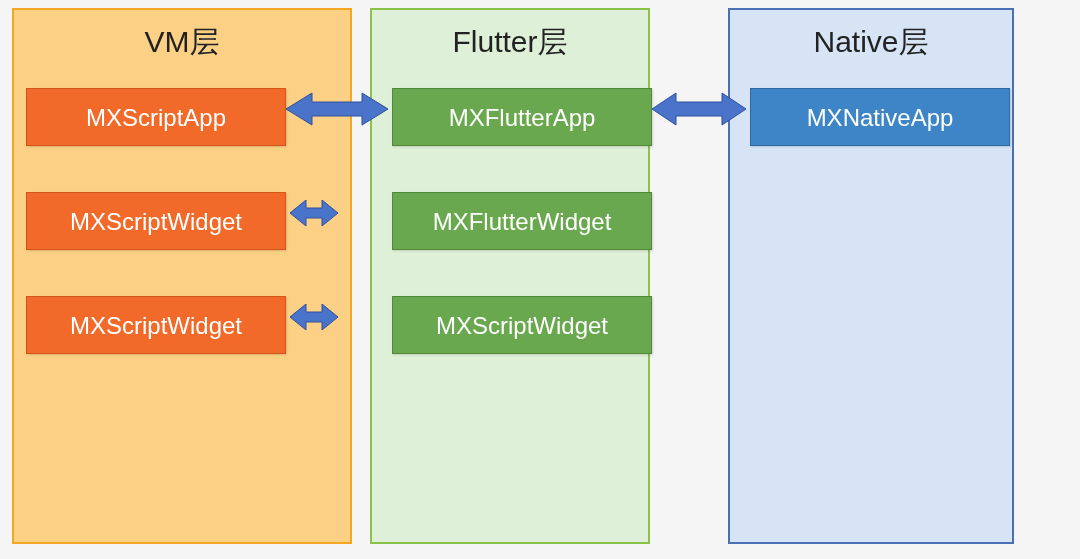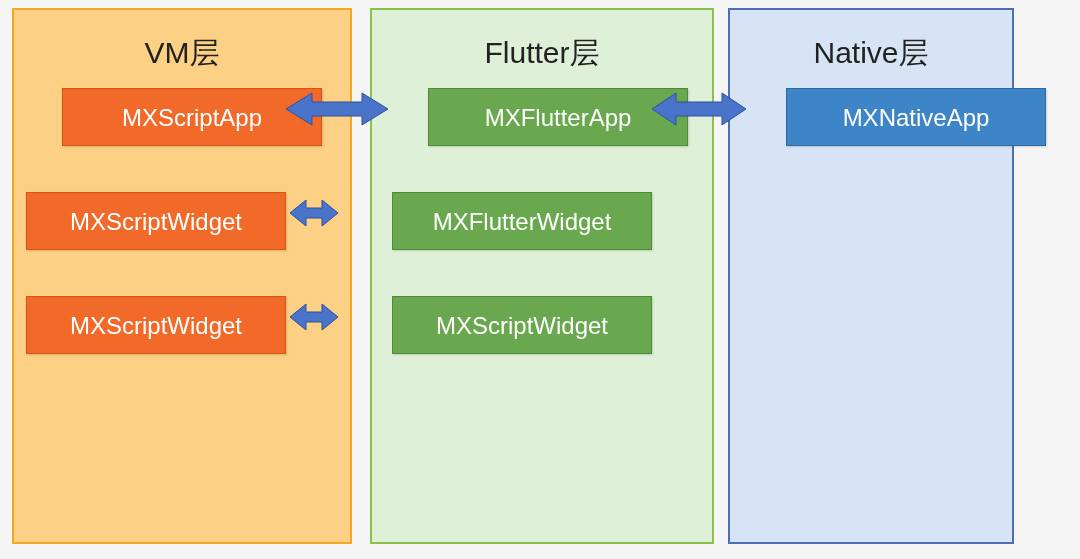"VM层" .column { padding-top: 23px -> 12px }
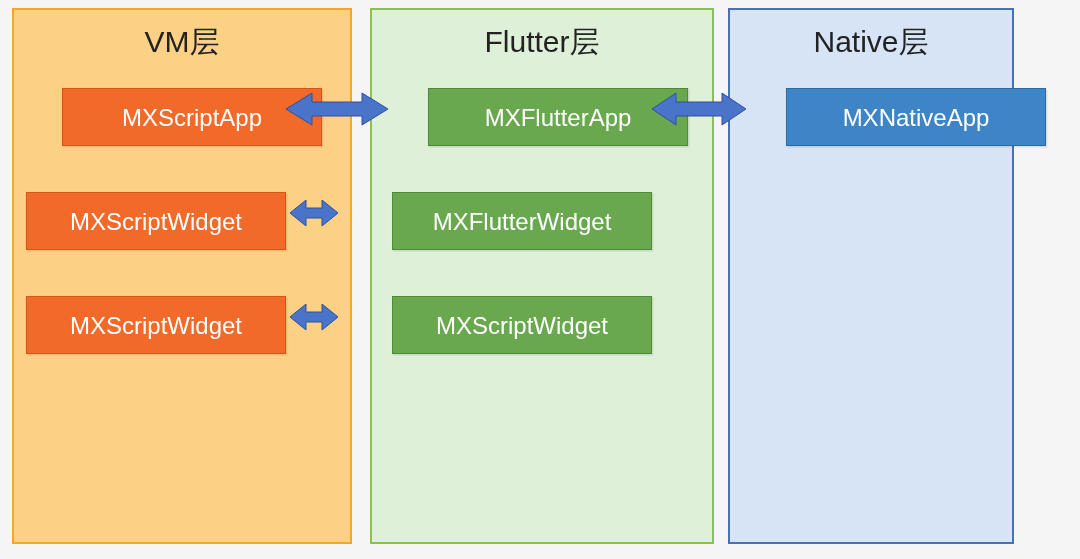"Flutter层" .col-flutter { width: 344px -> 280px }
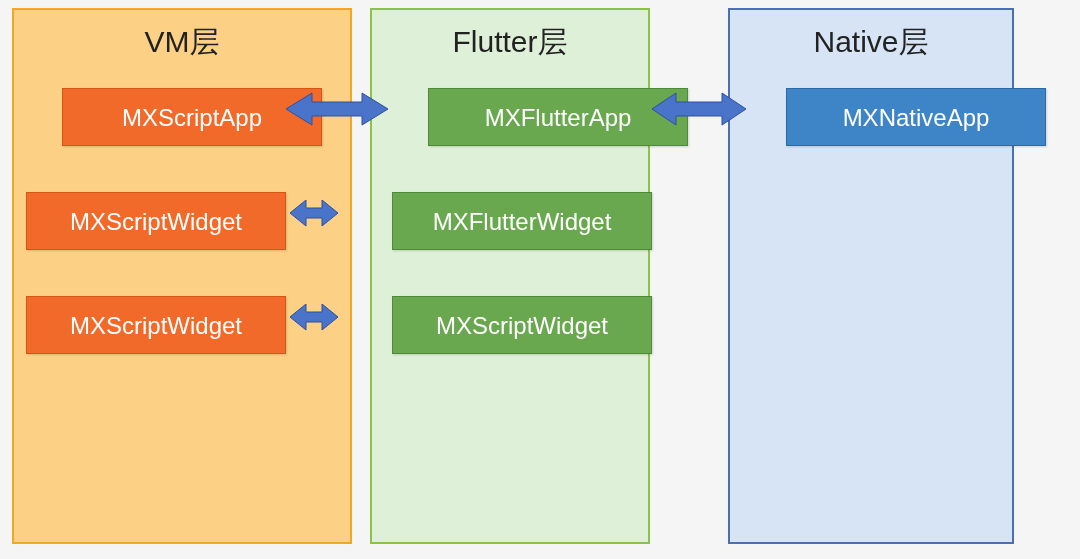"MXScriptApp" .row1 { margin-left: 36px -> none }
